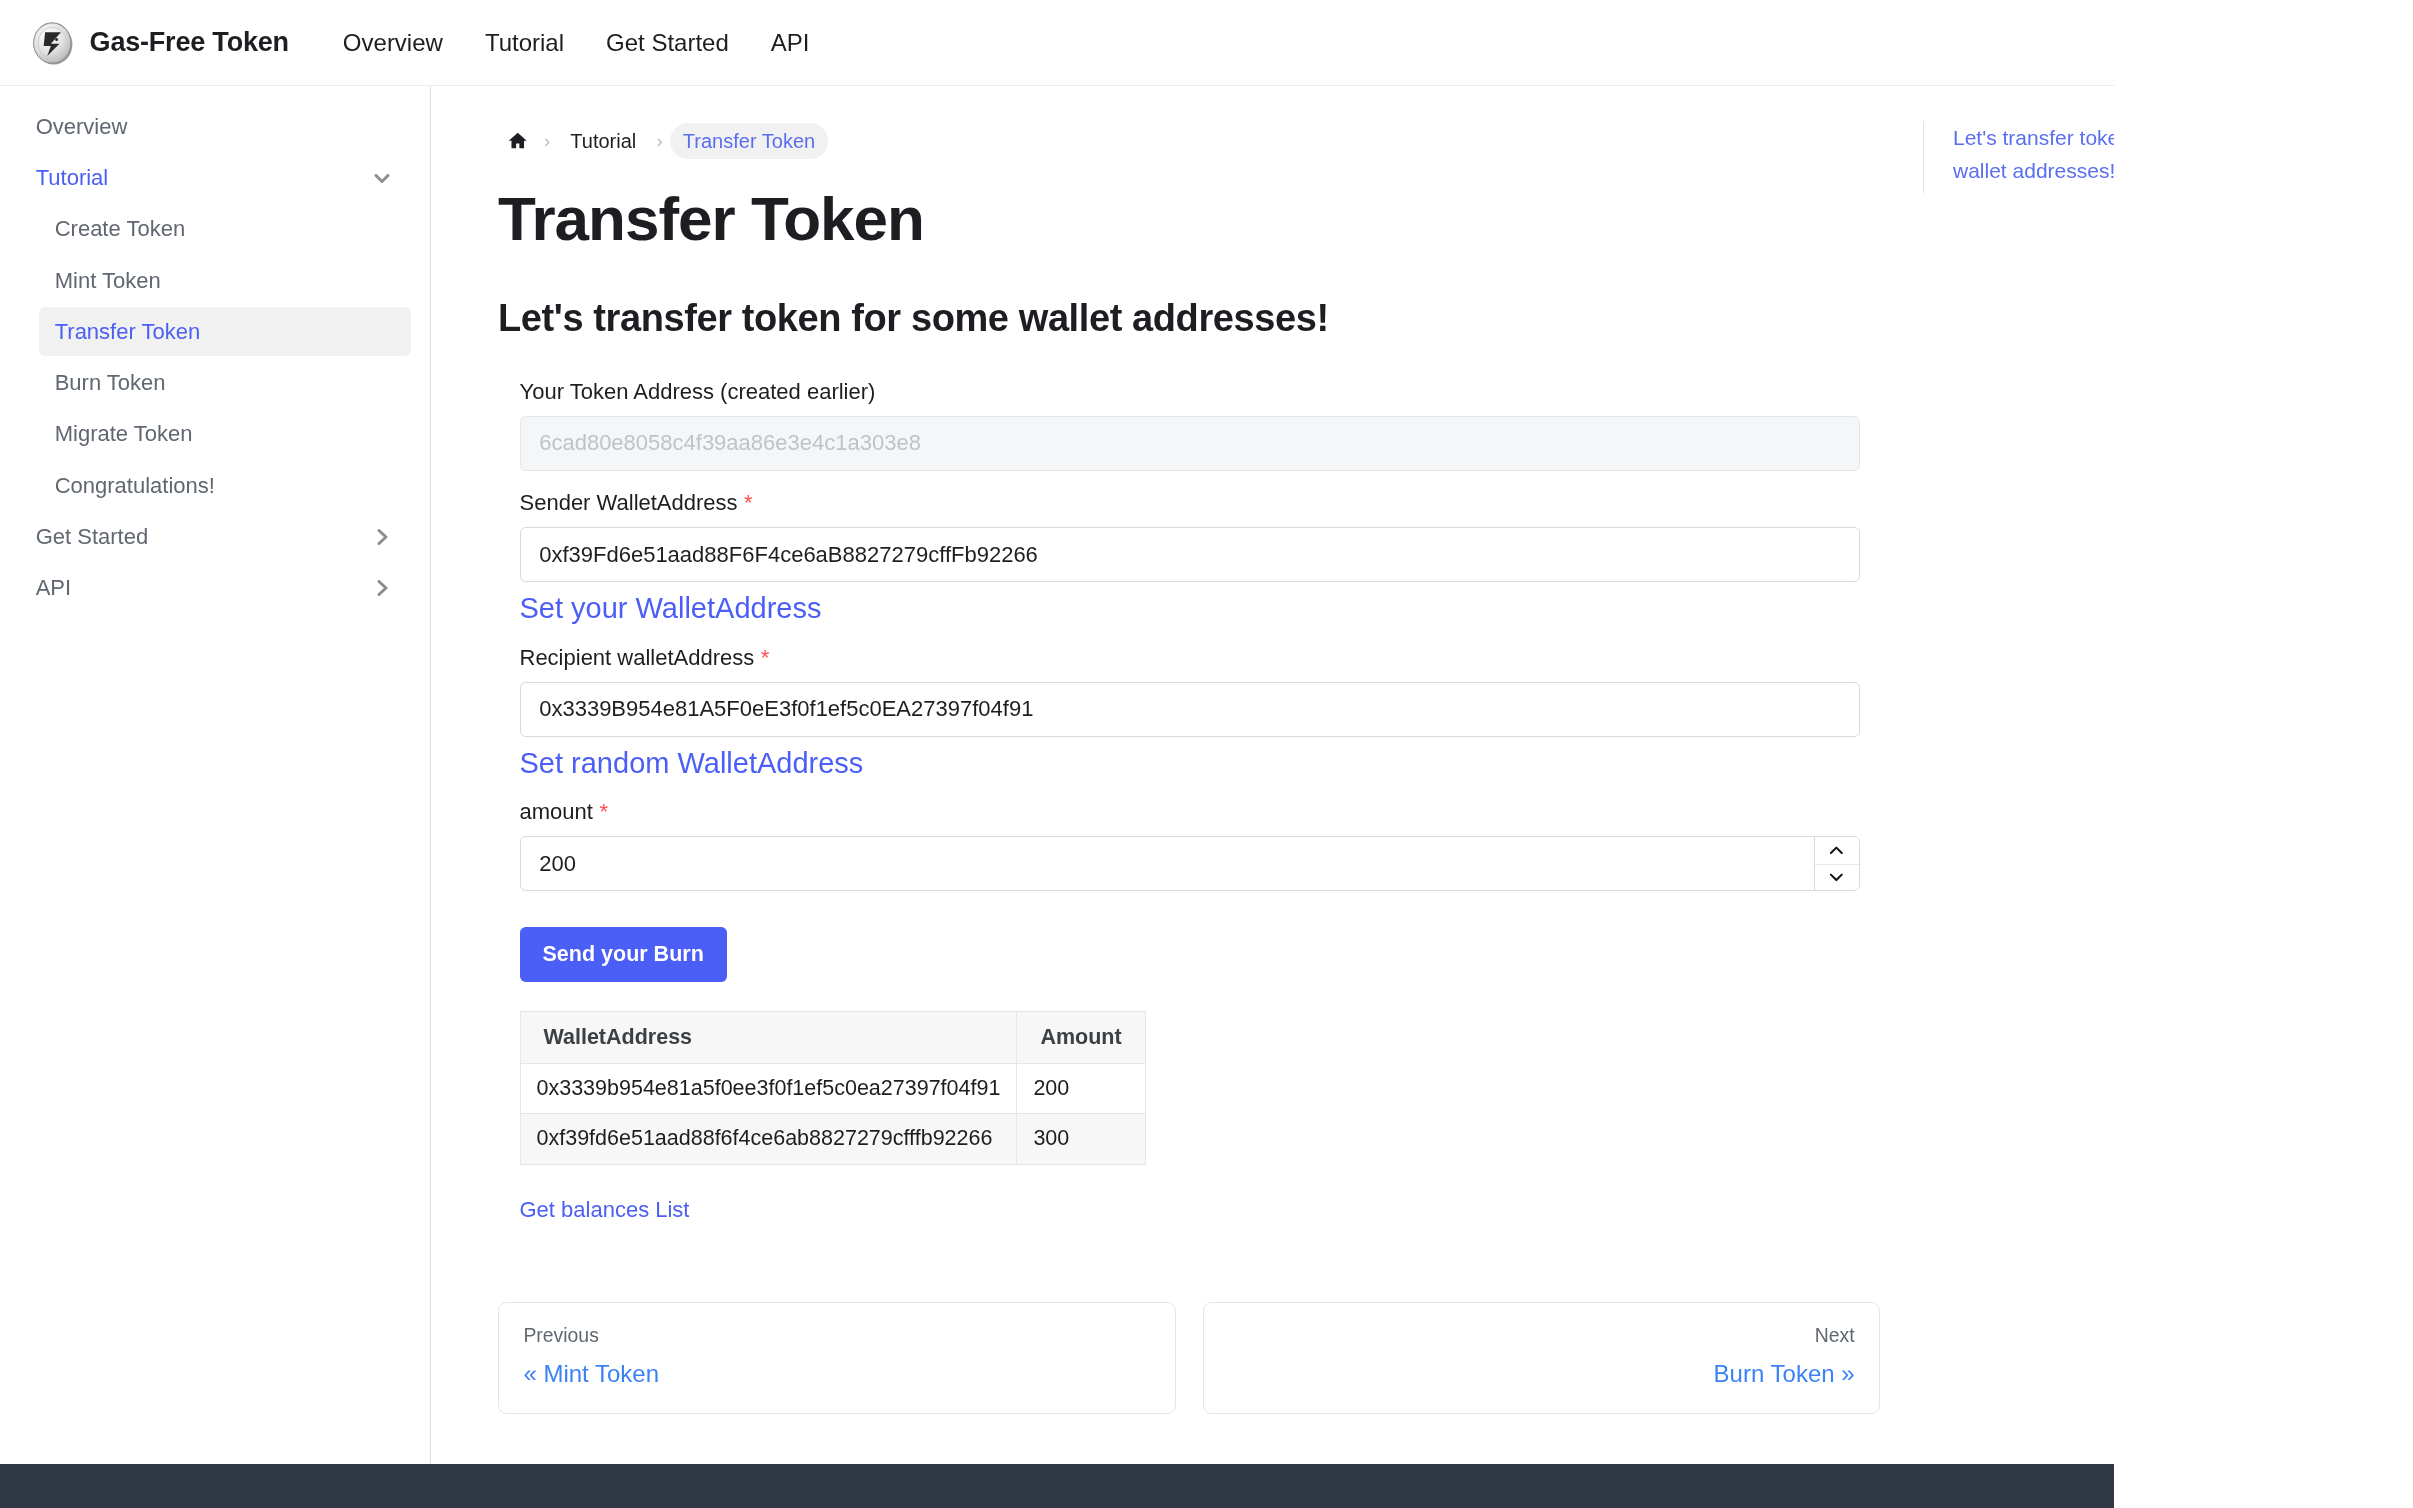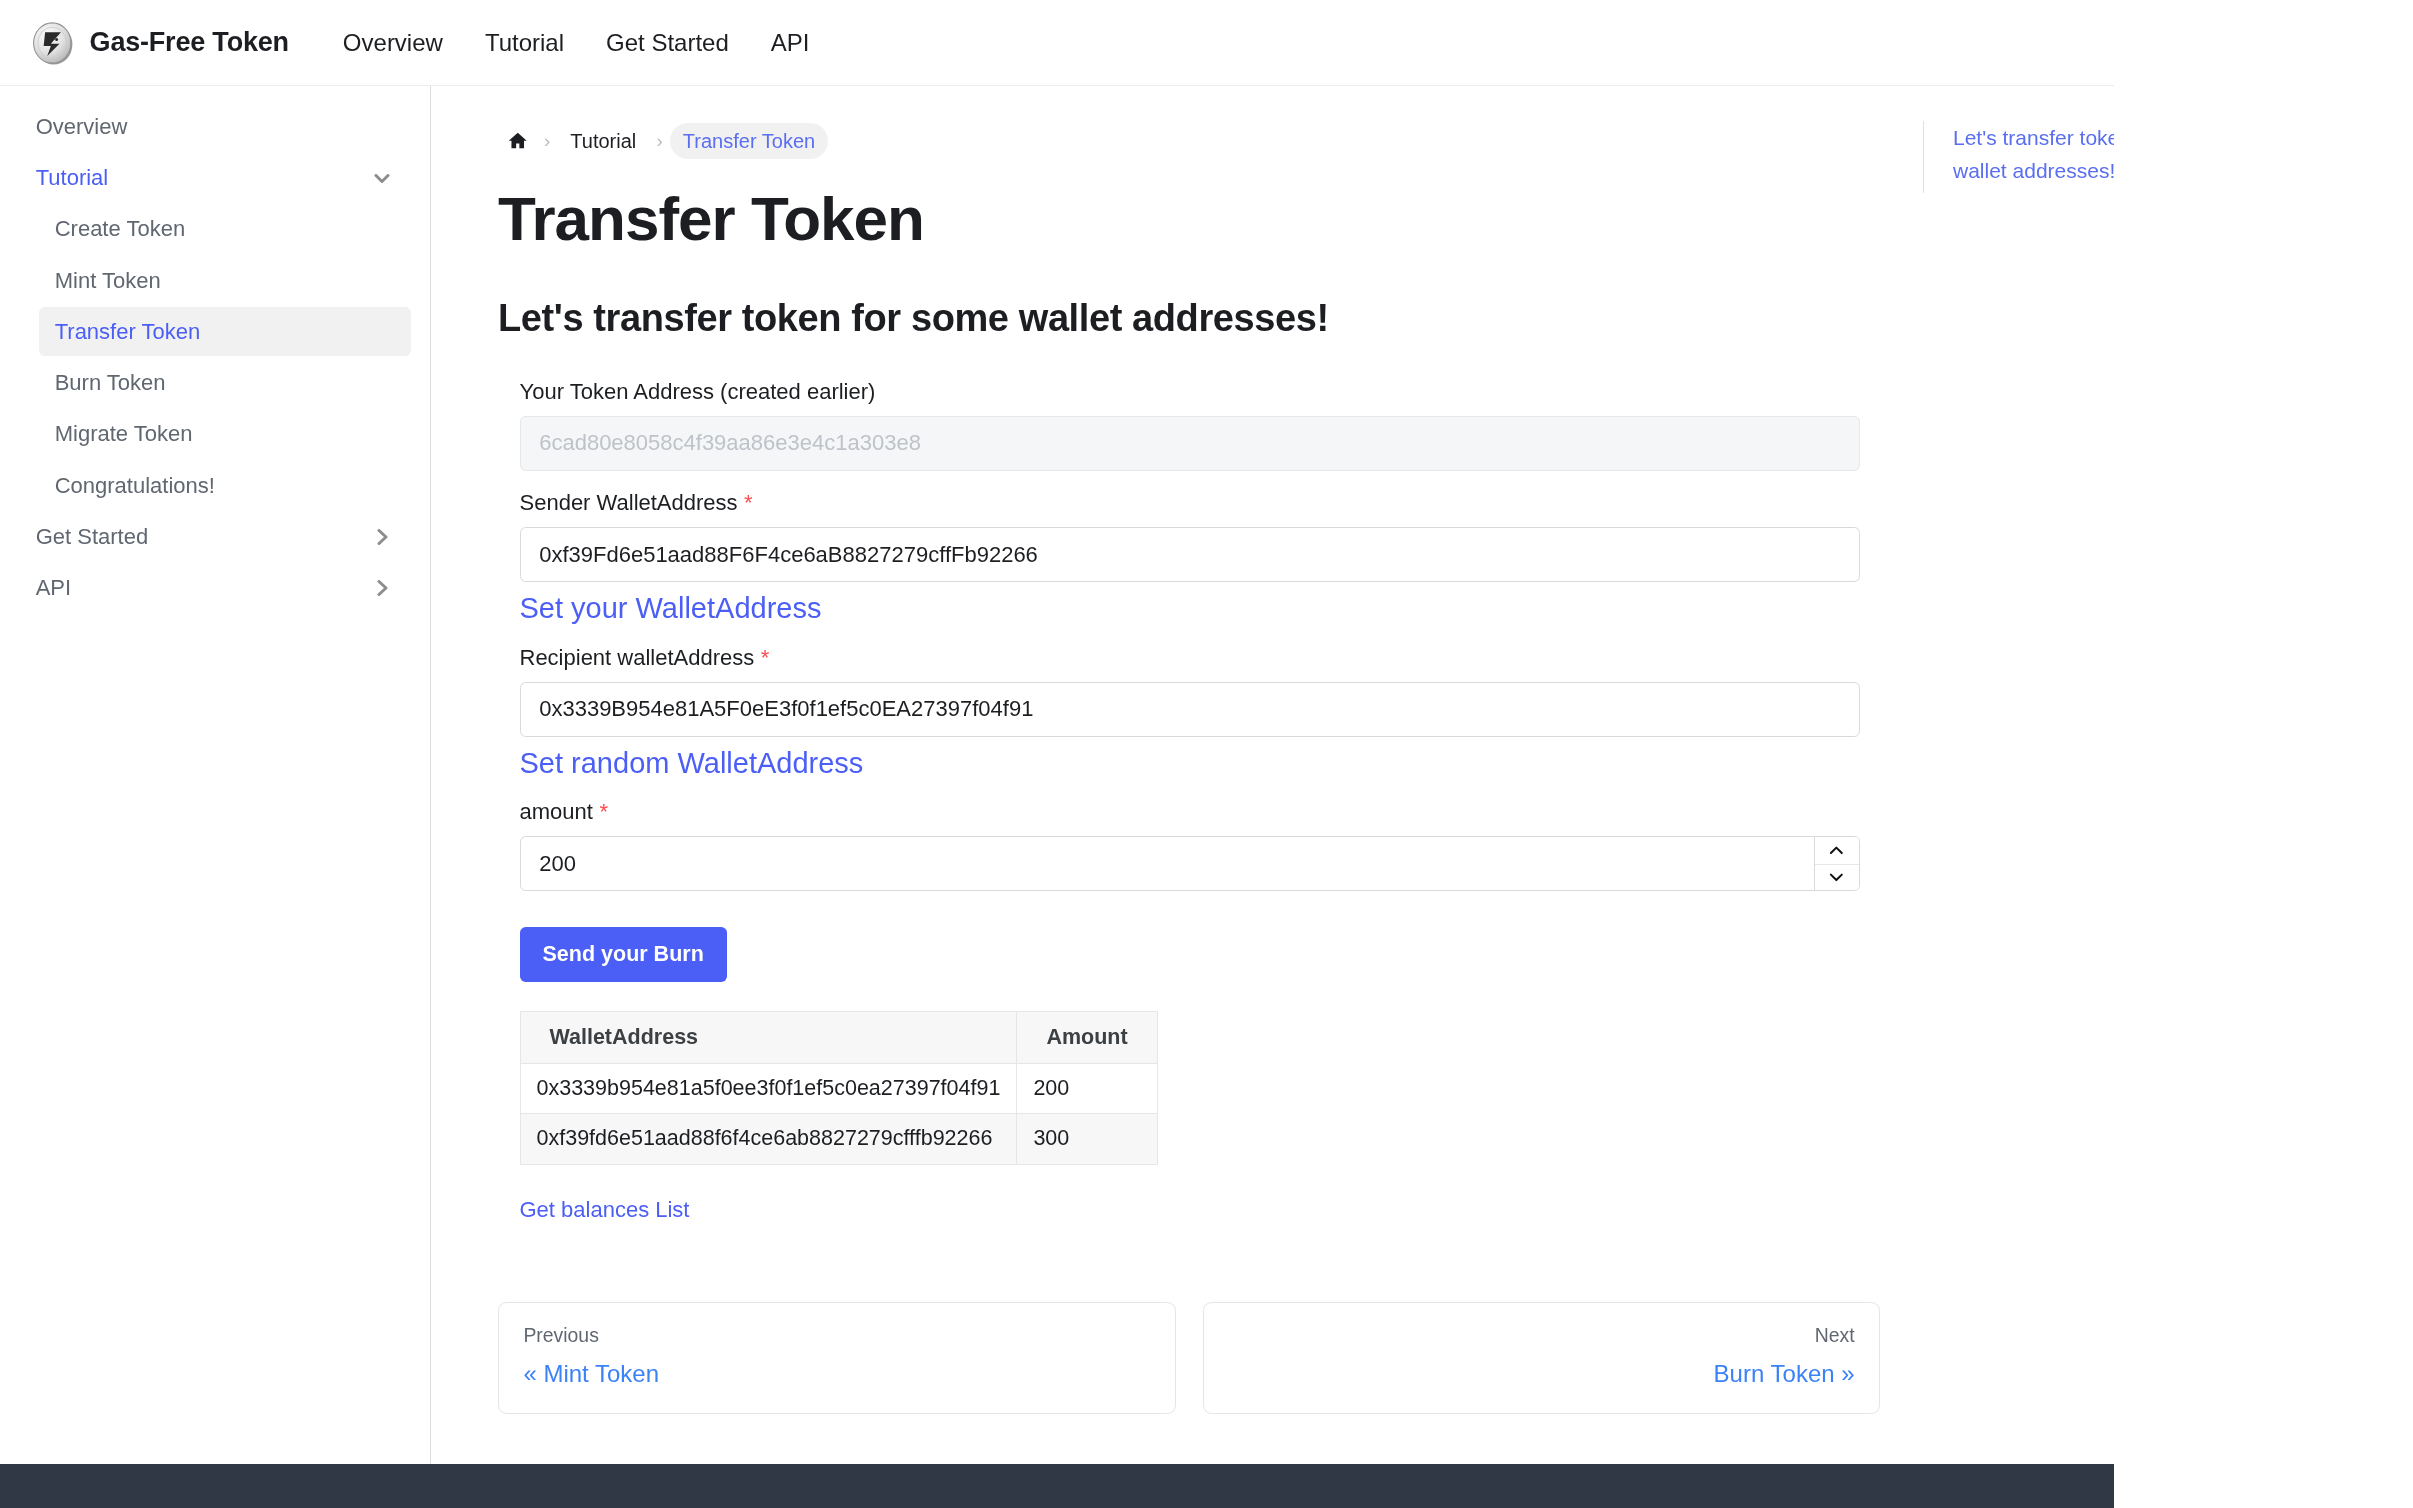"WalletAddress" table.bal-table th { padding: 13px 29px -> 13px 23px }
